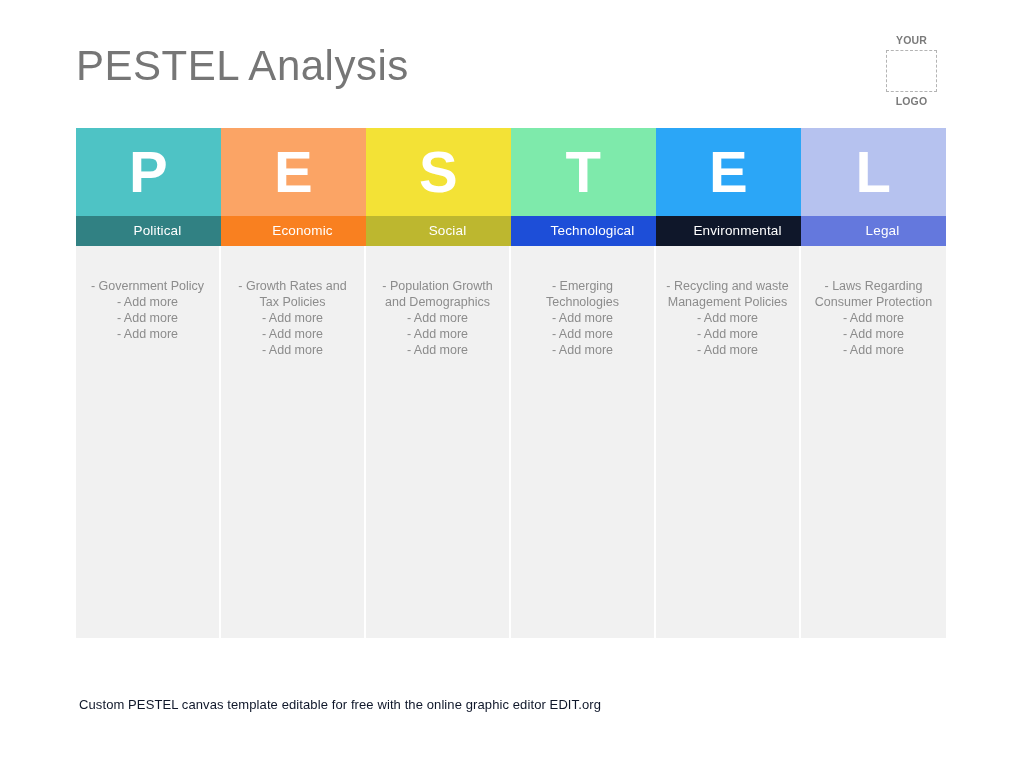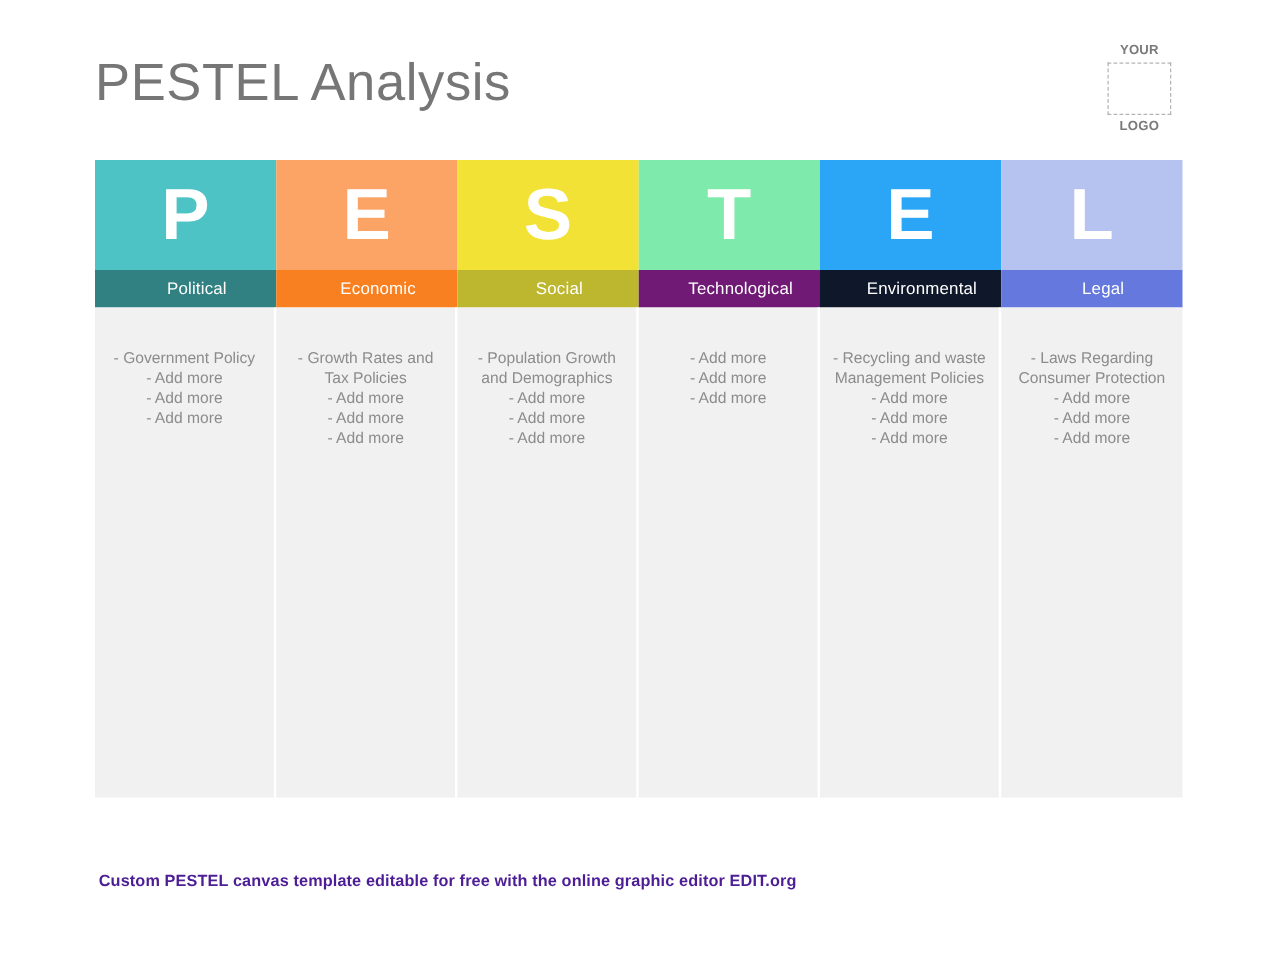"Technological" div.label-band { background: #701a75 -> #1d4ed8 }
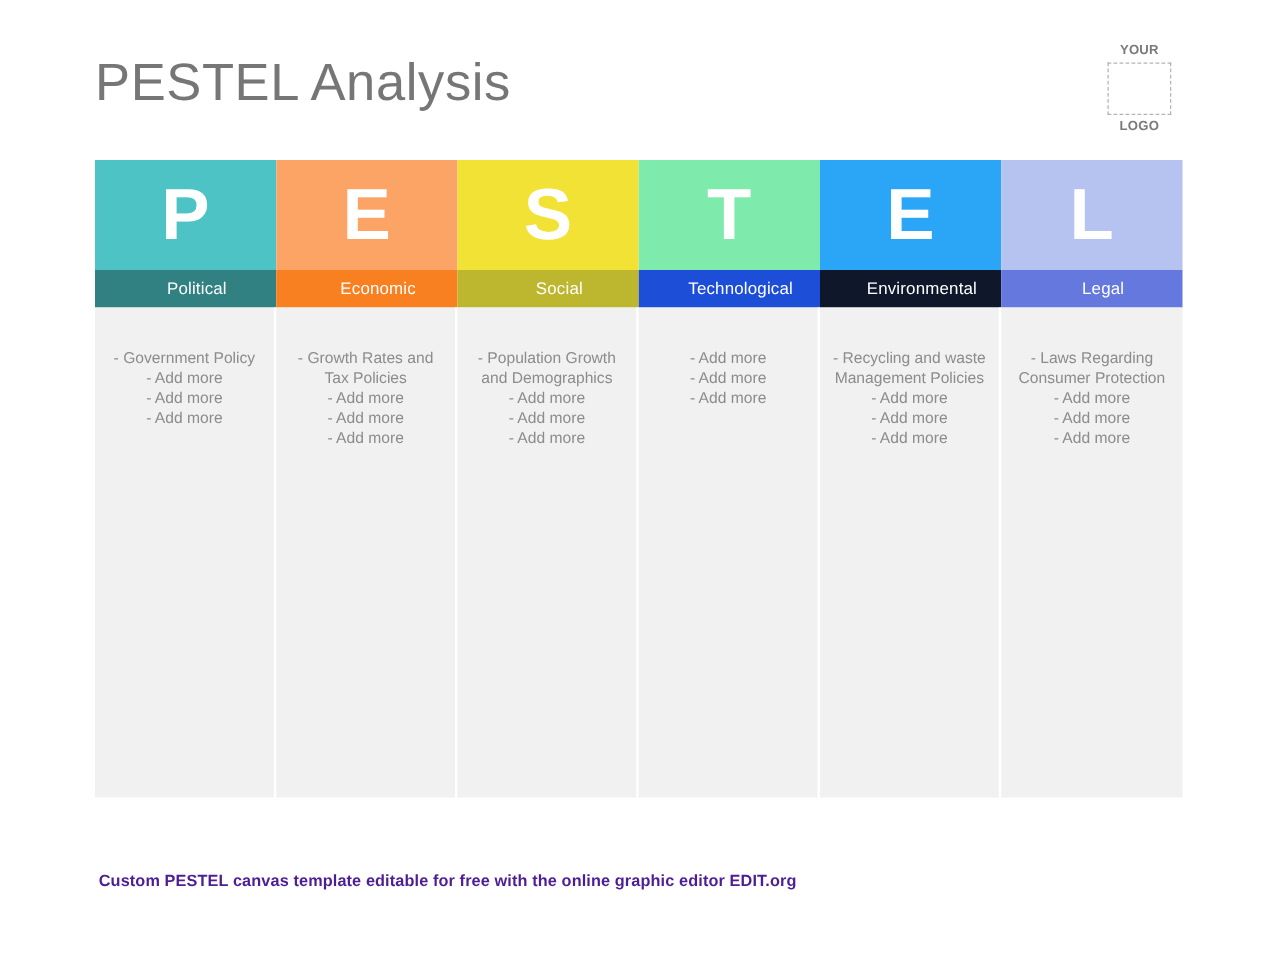"- Emerging" div.body-item { html: none -> <div>- Emerging Technologies</div> }
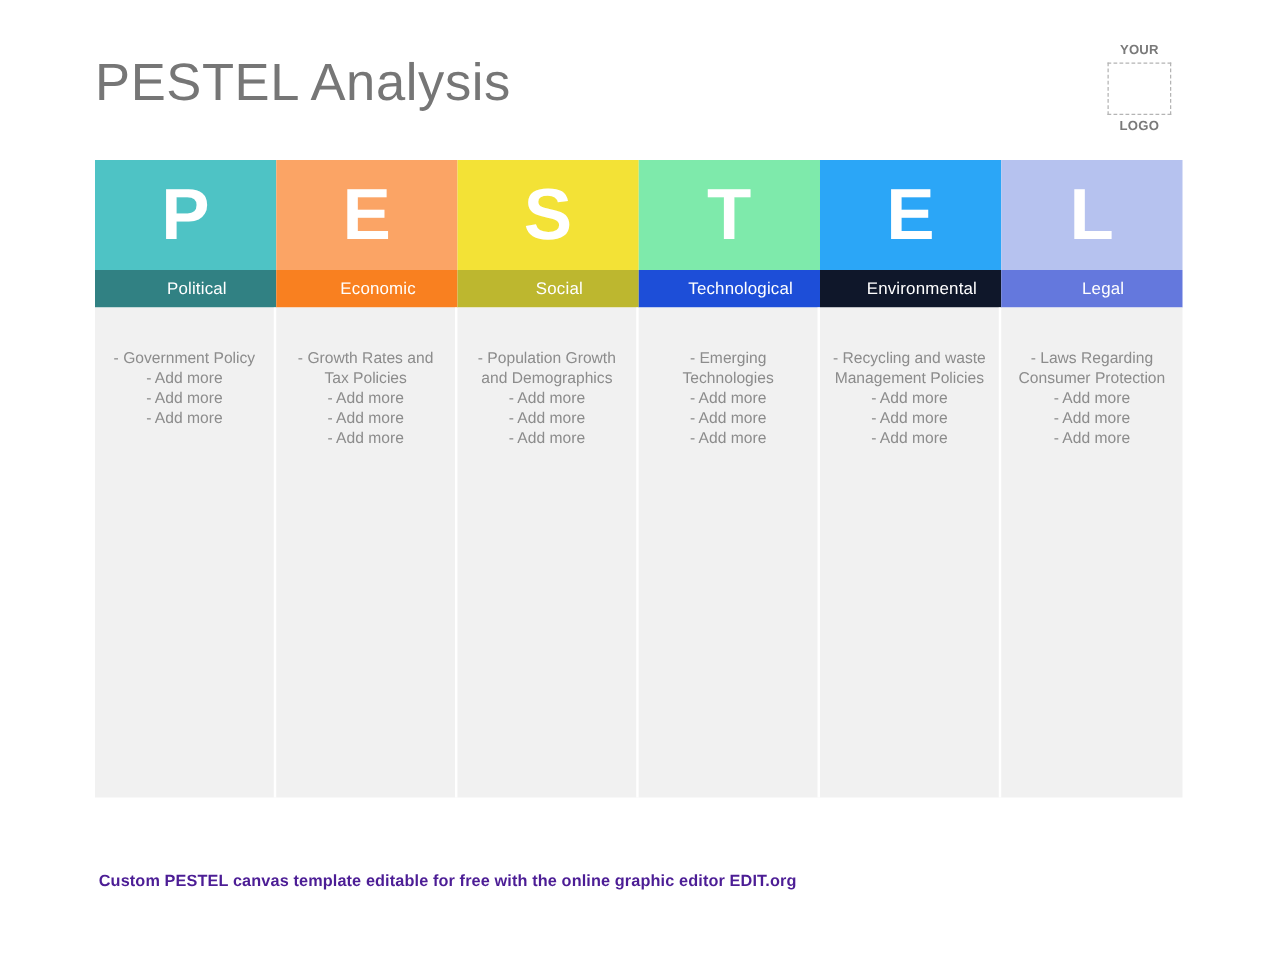"Custom PESTEL canvas template editable" #footer-note { color: #4c1d95 -> #0f172a; font-weight: bold -> none }
